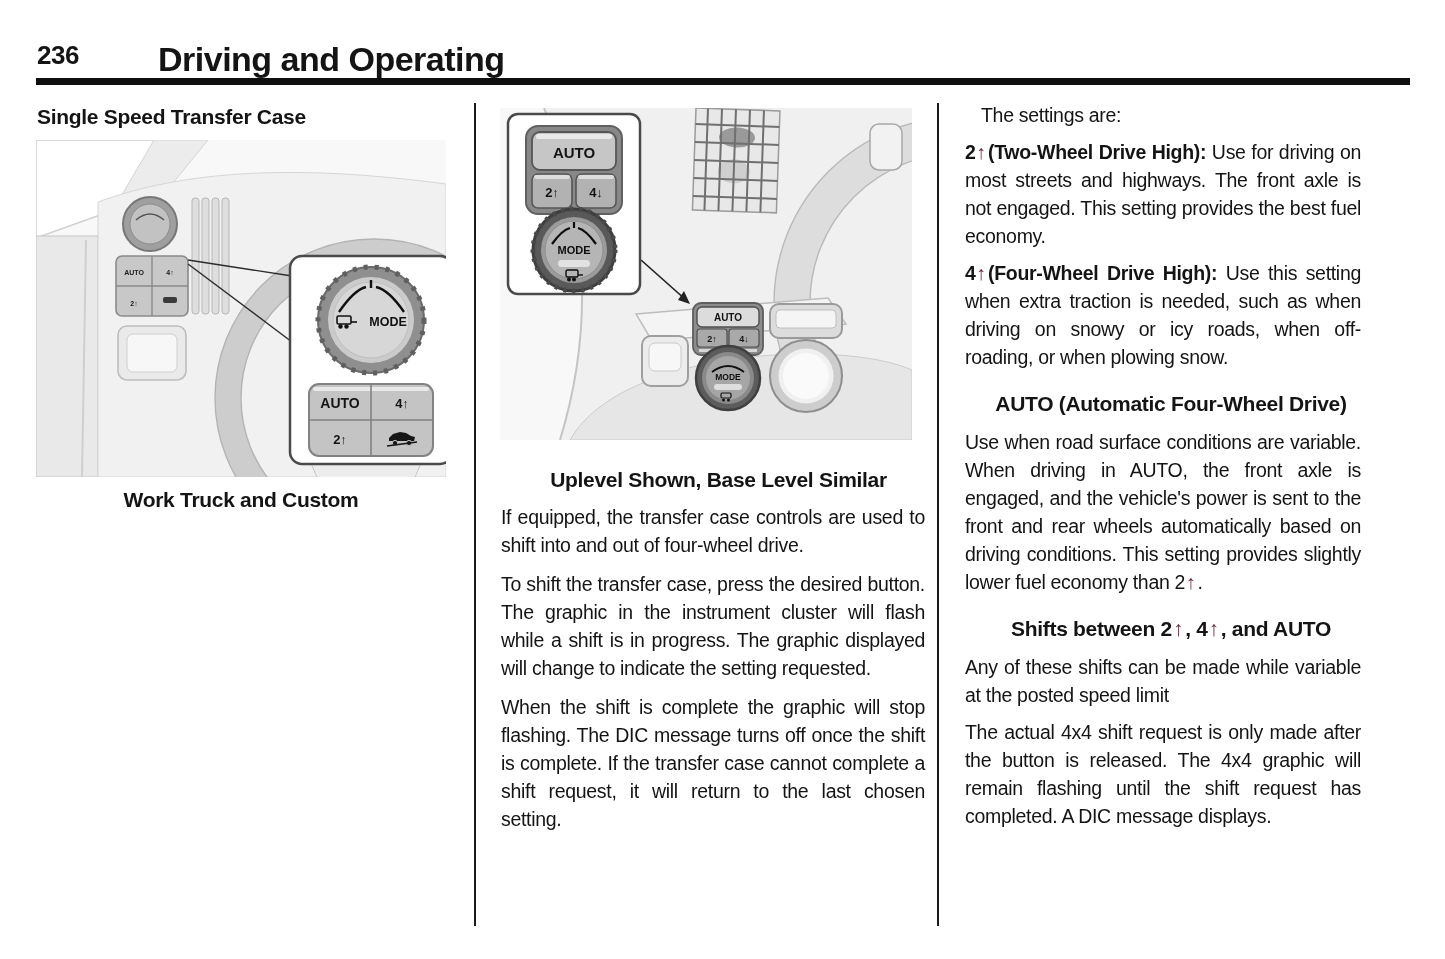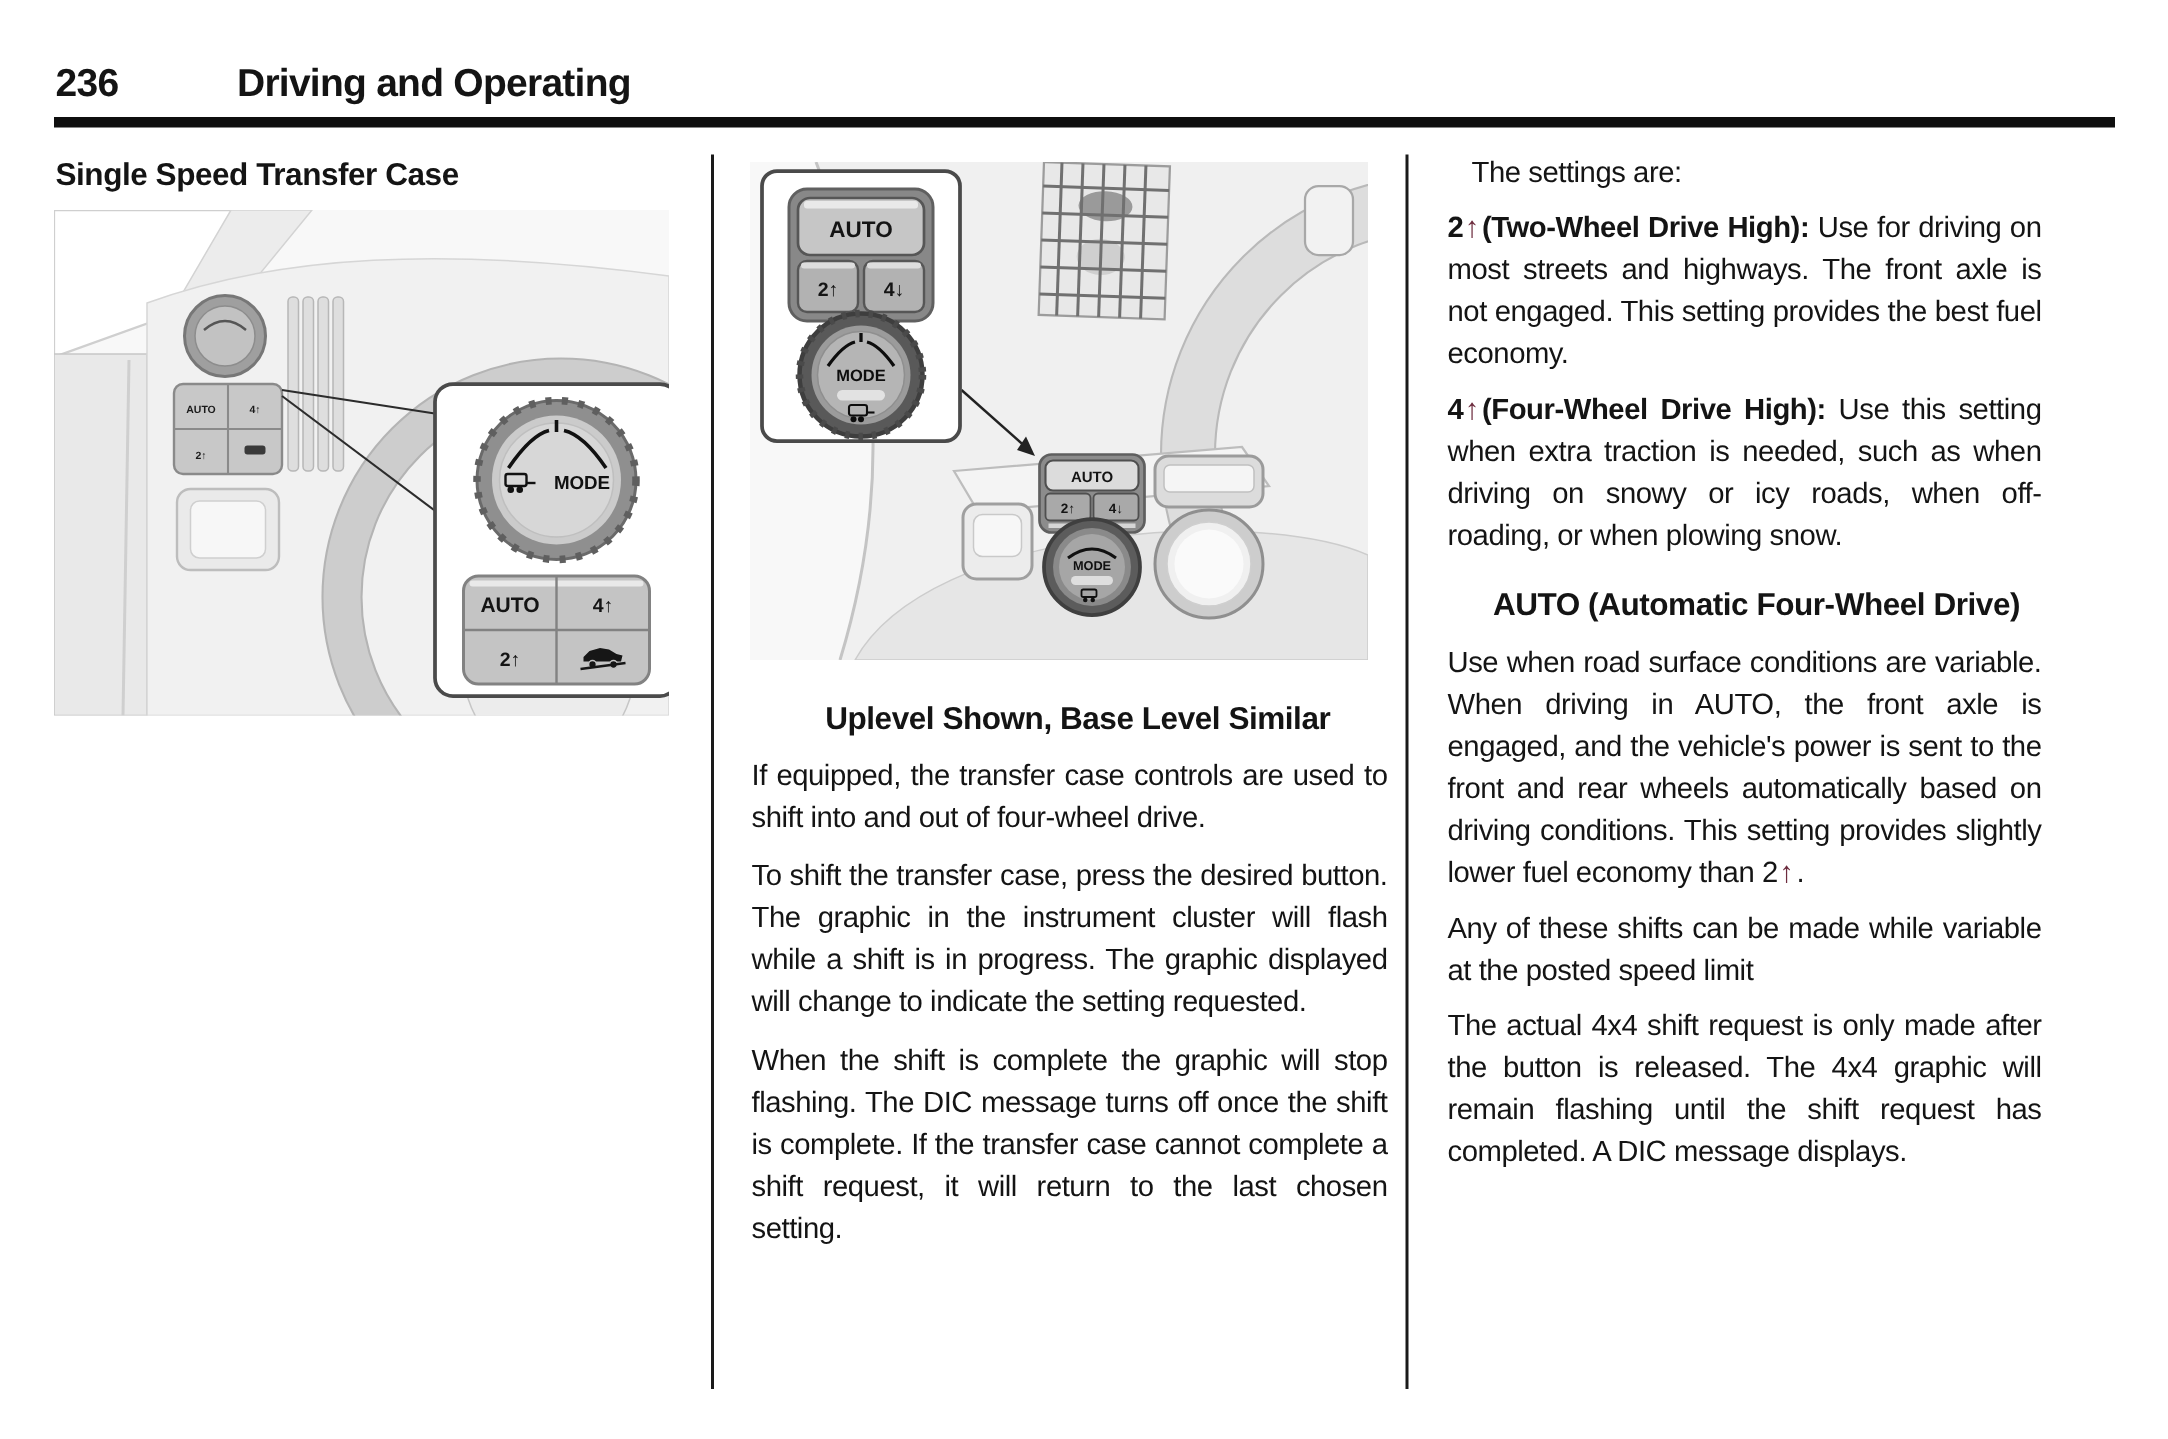"Driving and Operating" .hdr-title { font-size: 26px -> 34px }
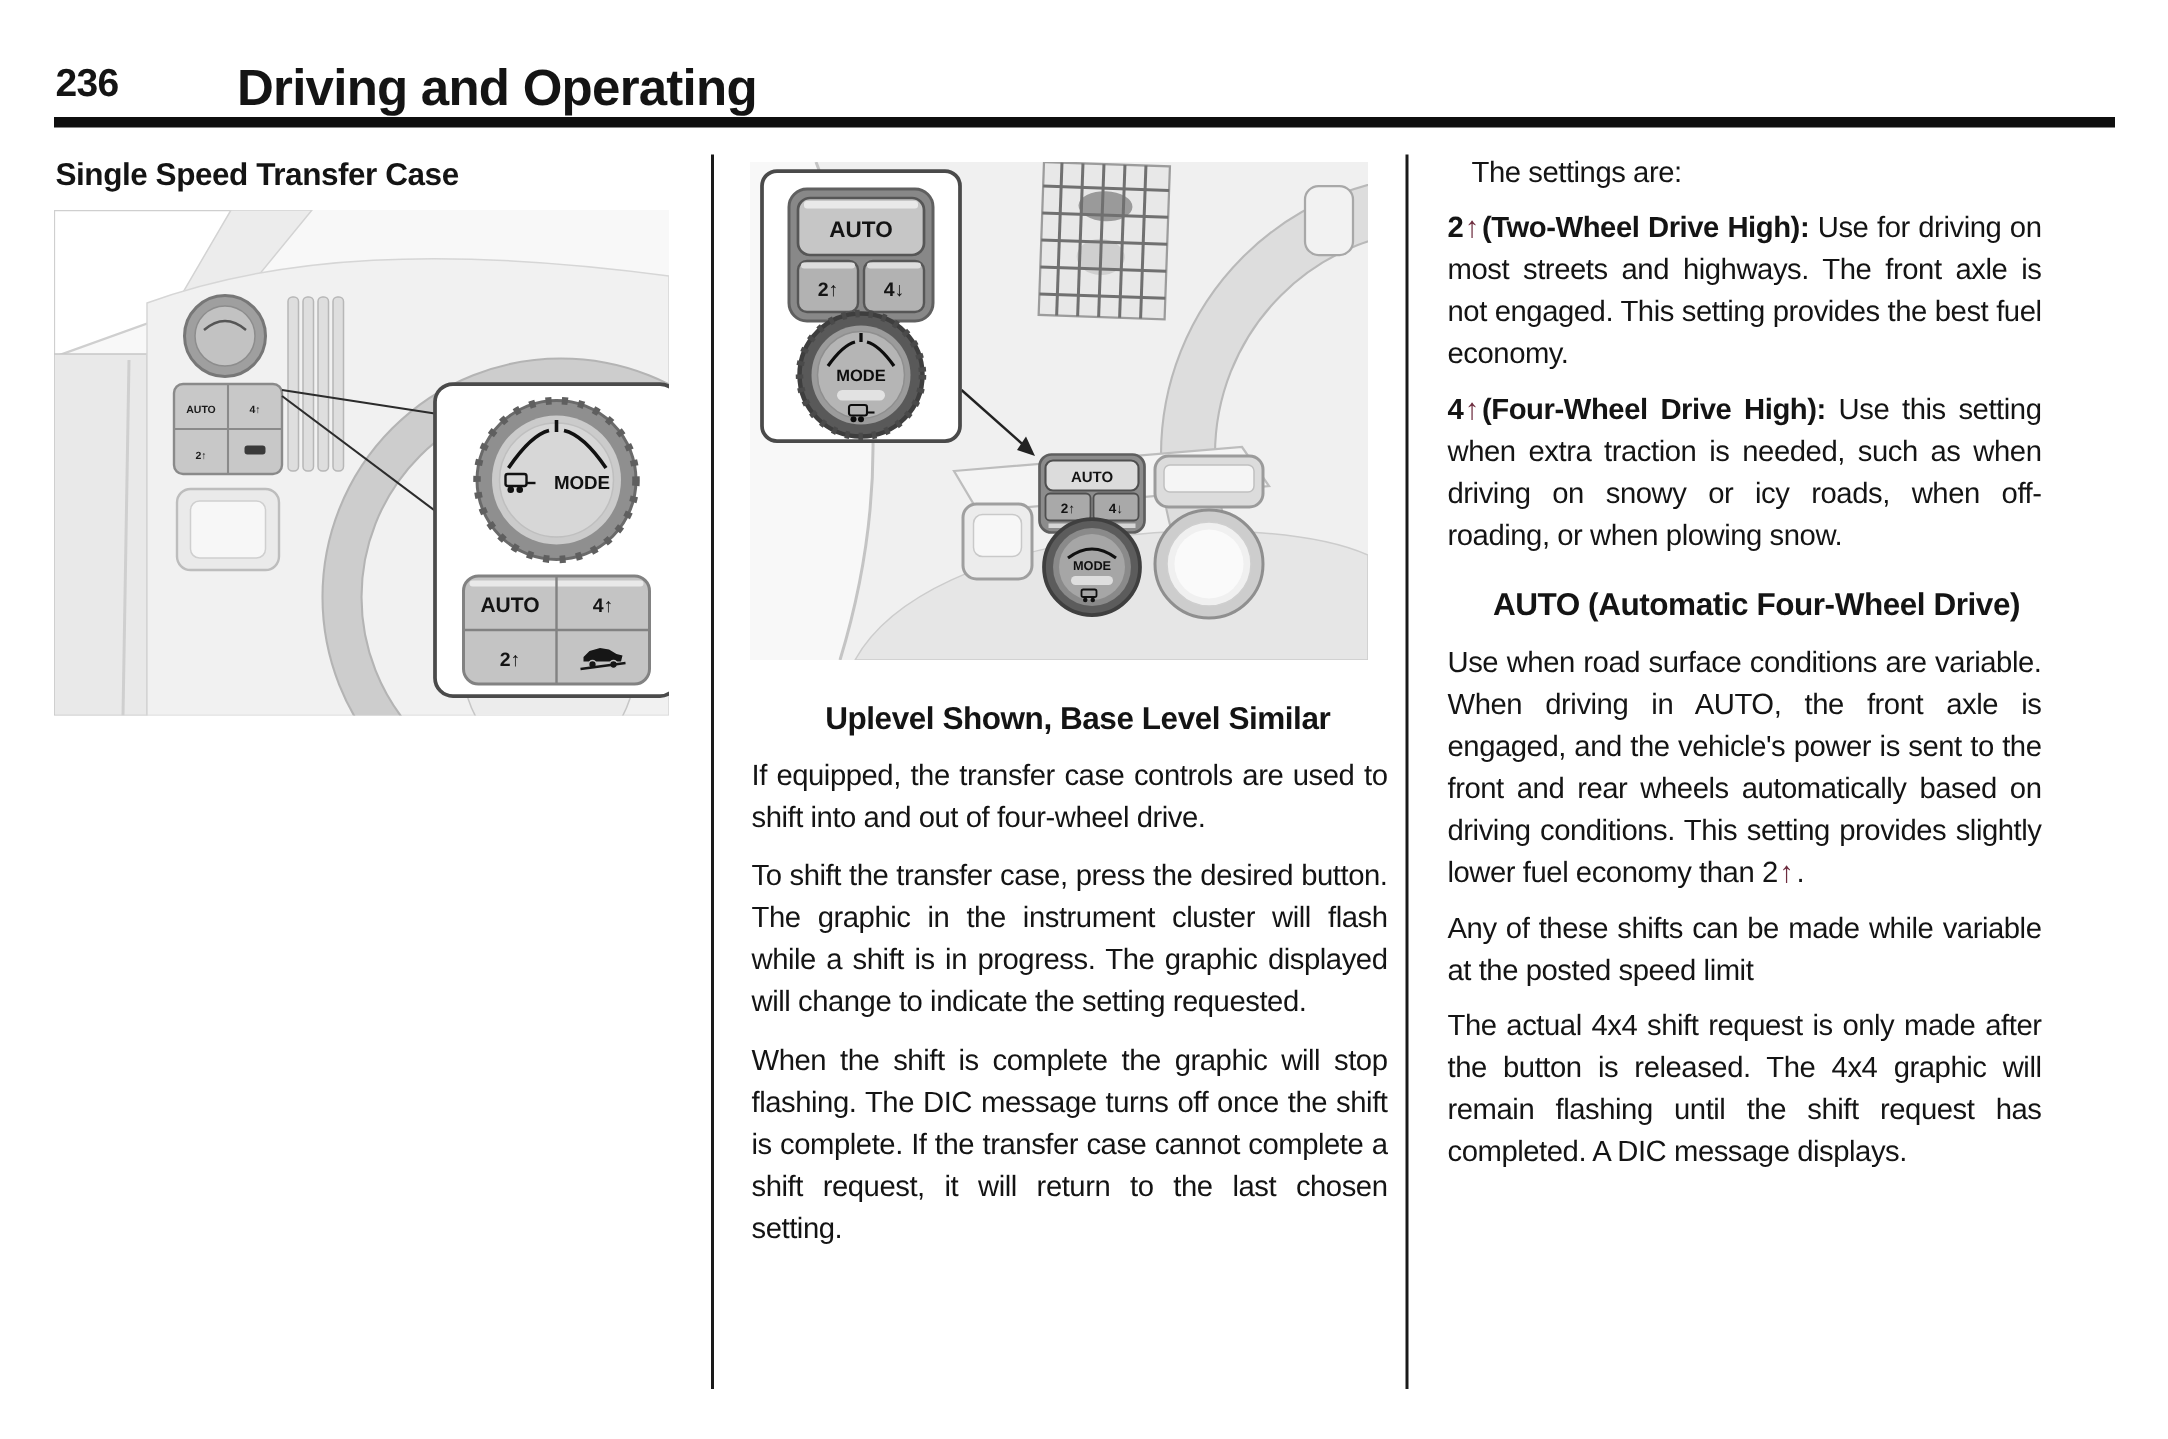"Work Truck and Custom" div.caption { html: none -> <div>Work Truck and Custom</div> }
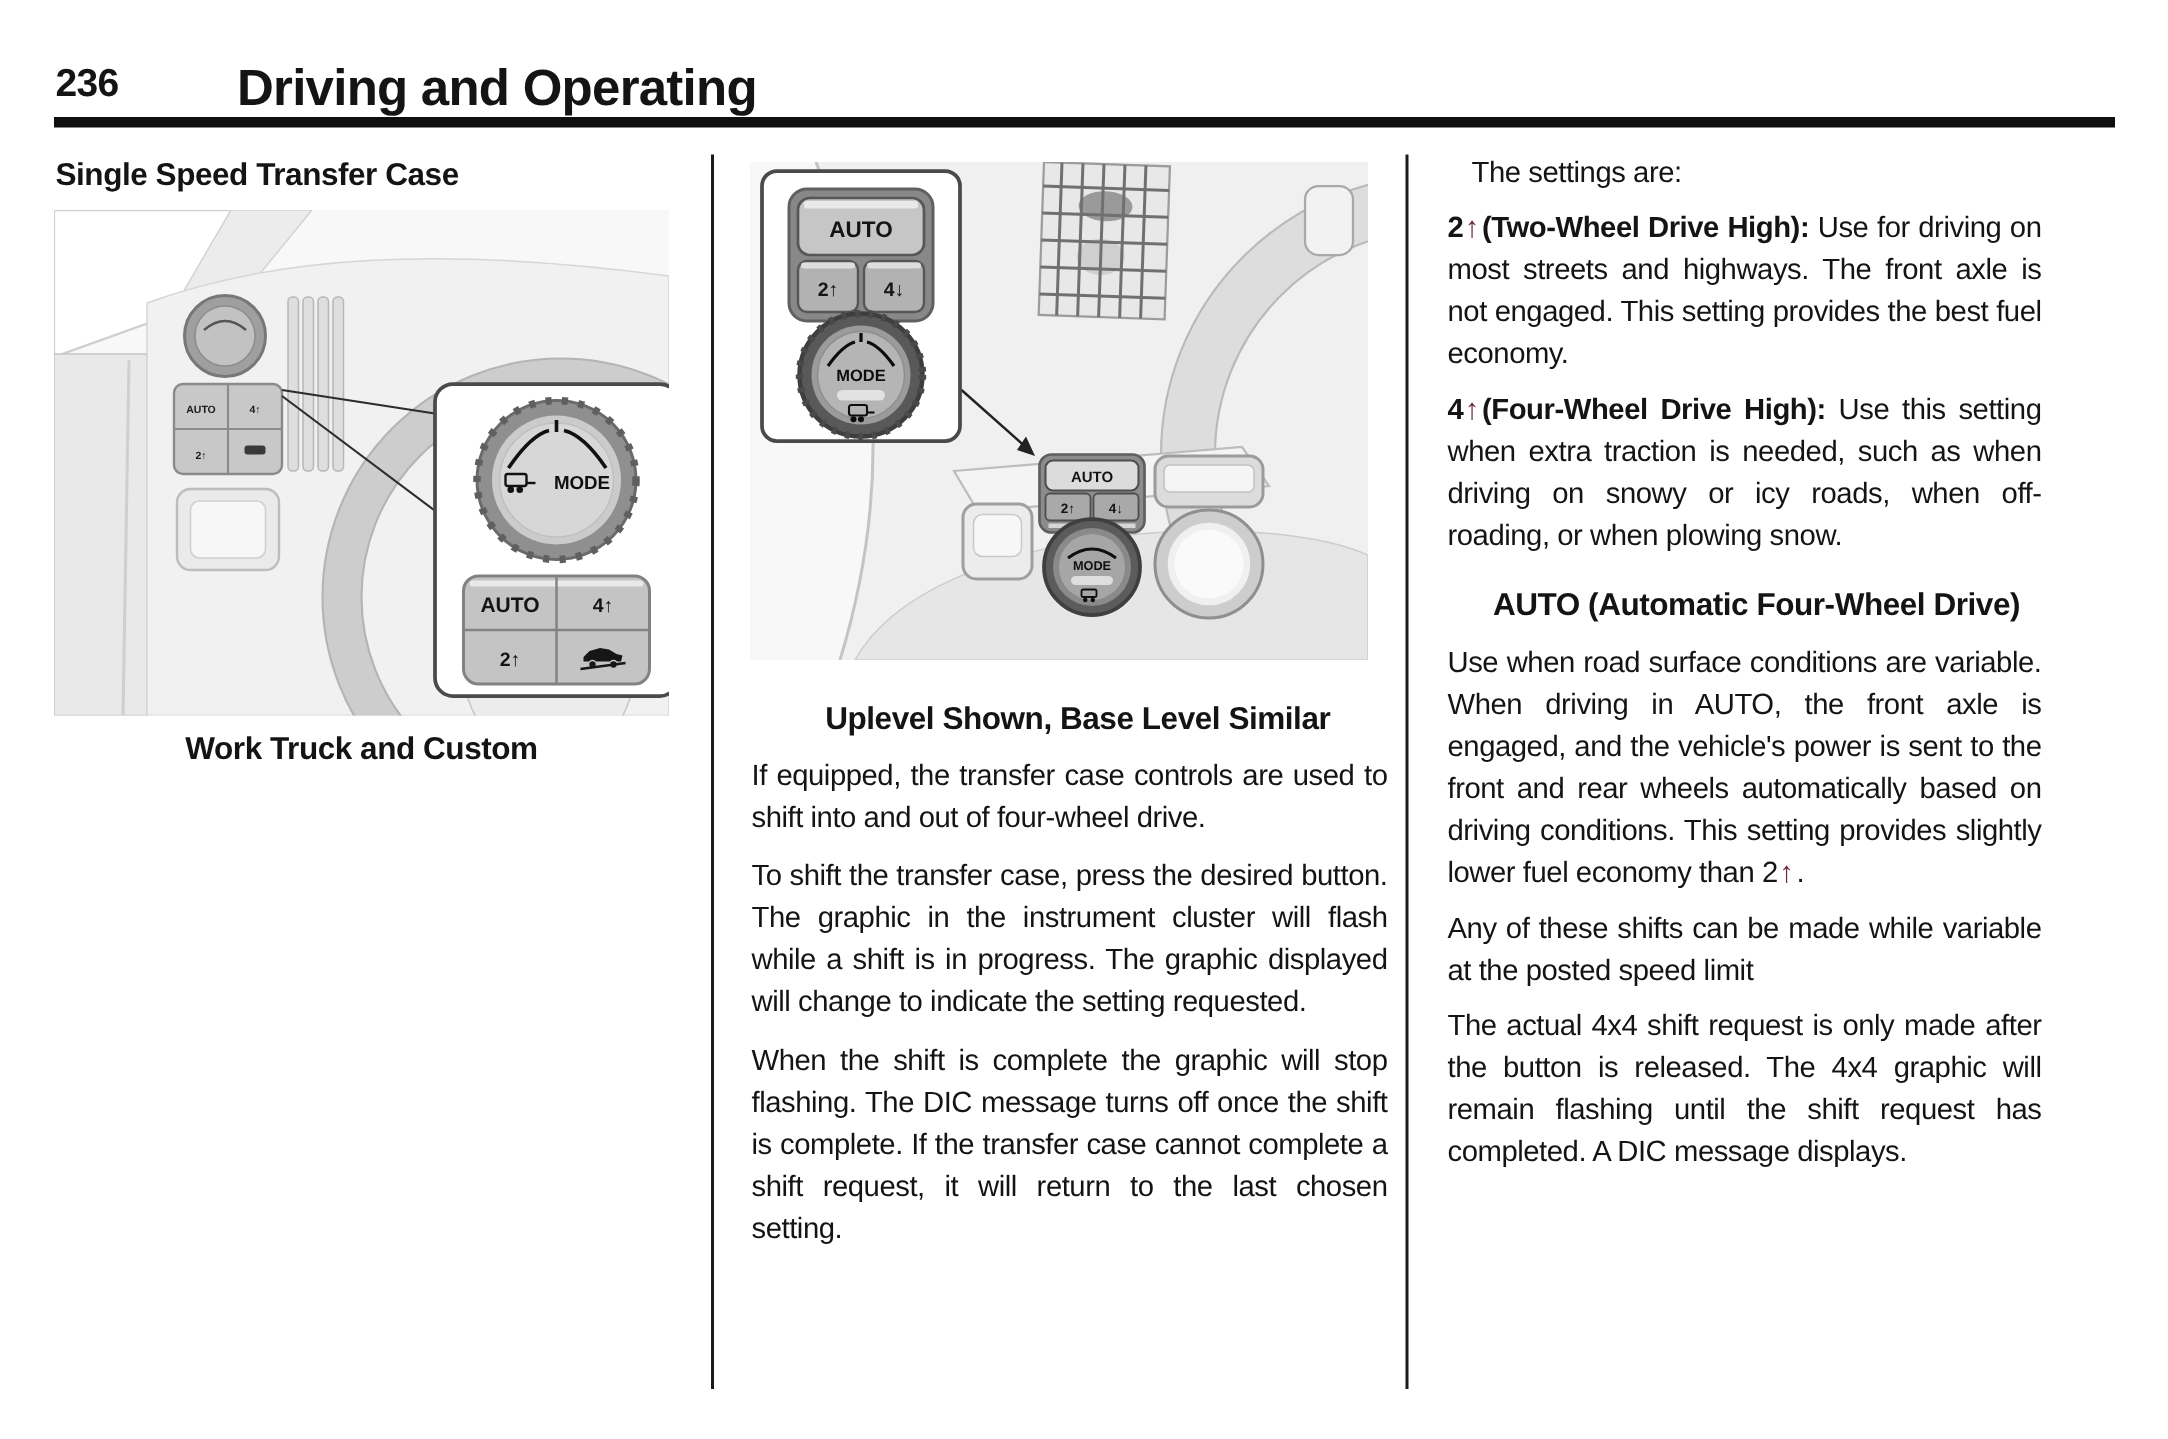"Shifts between 2↑, 4↑, and" h3 { html: none -> <h3><span>Shifts between 2</span><span>↑</span><span>, 4</span><span>↑</span><span>, and AUTO</span></h3> }
